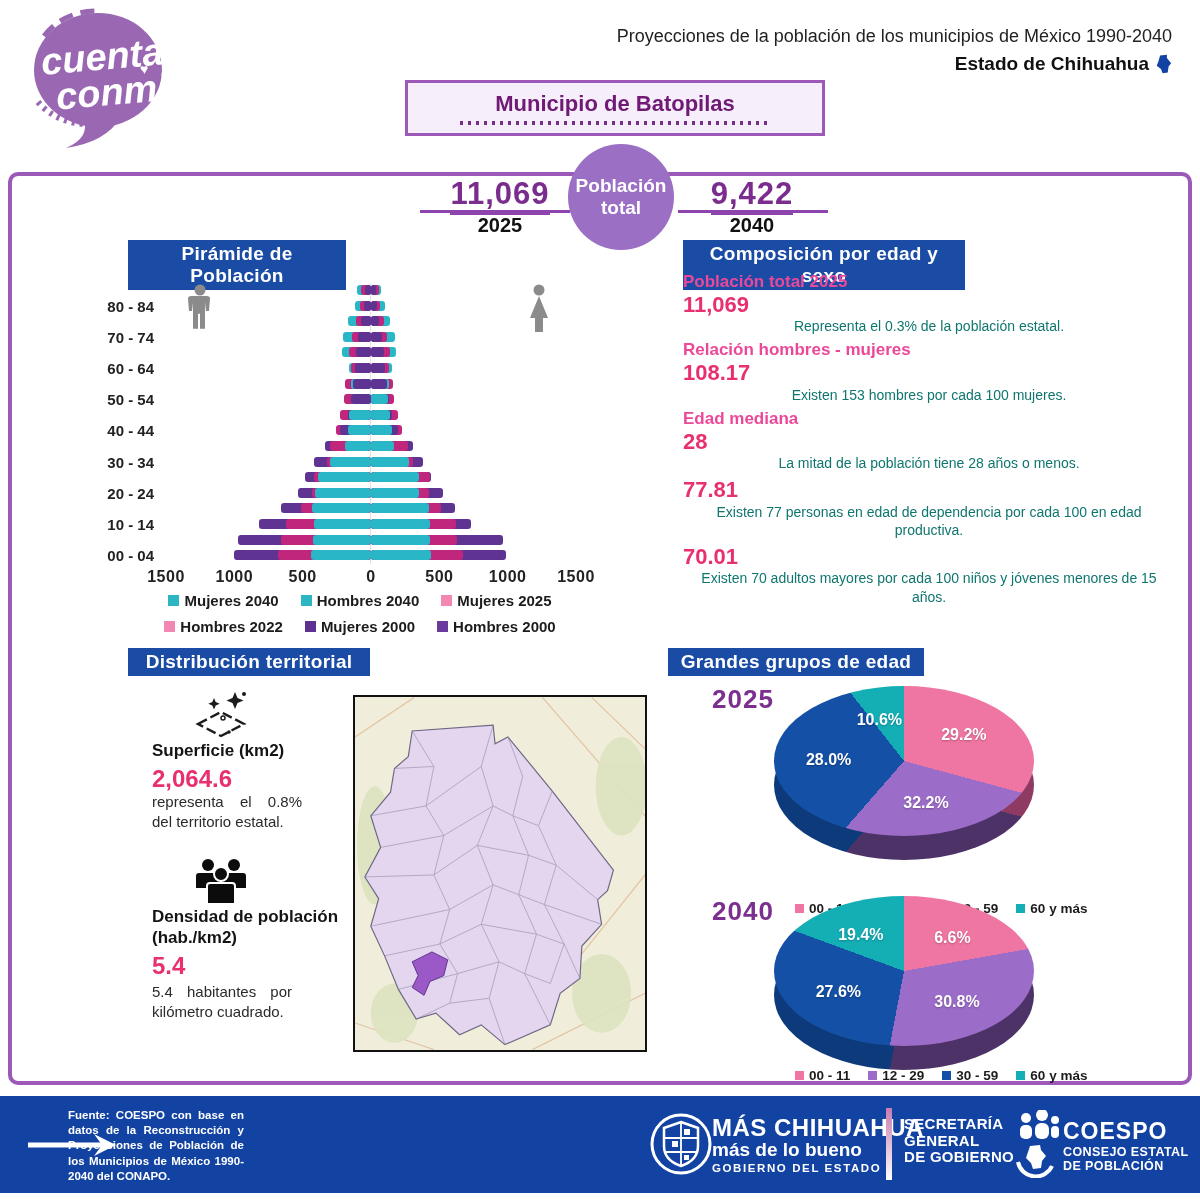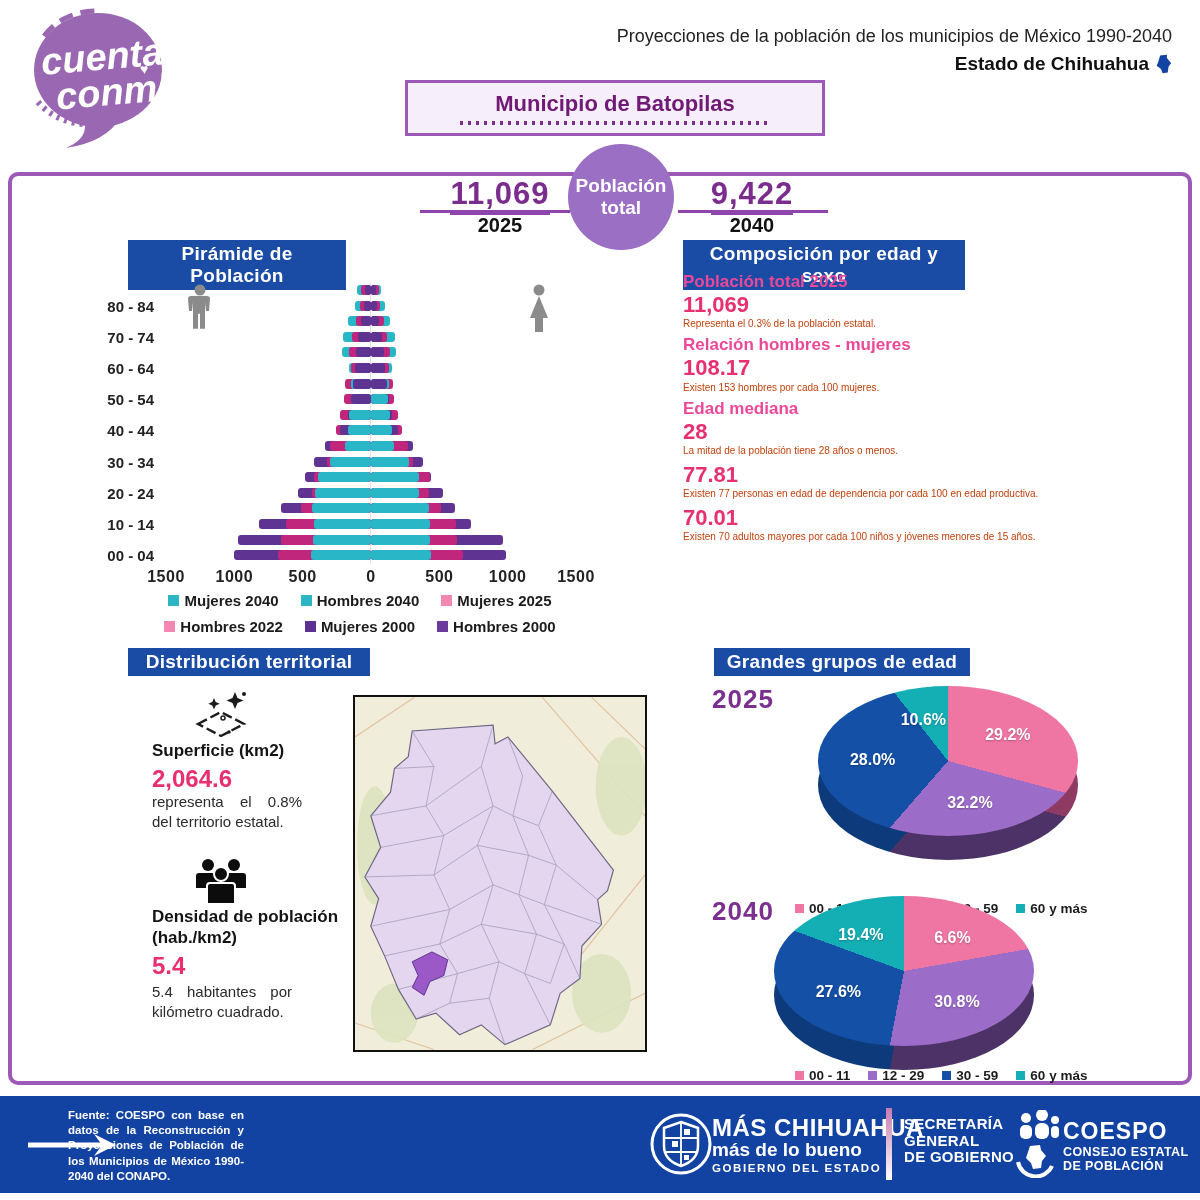"Representa el 0.3% de la" .stat-desc { color: #c2410c -> #0f766e; font-size: 10px -> 14px; text-align: none -> center }
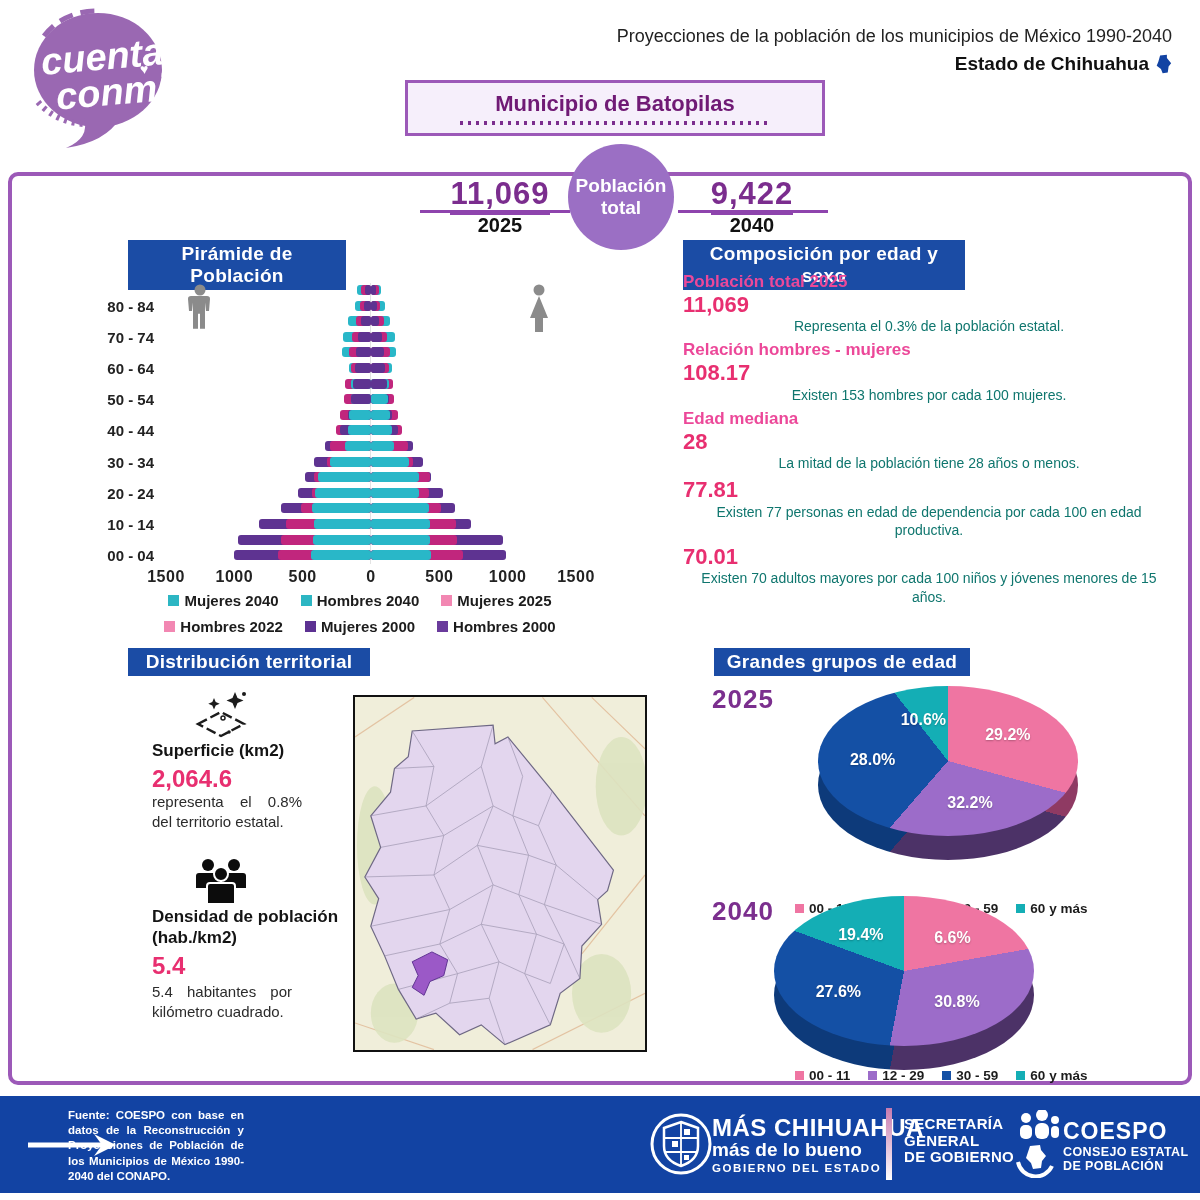"Grandes grupos de edad" div.section-title { left: 714px -> 668px }
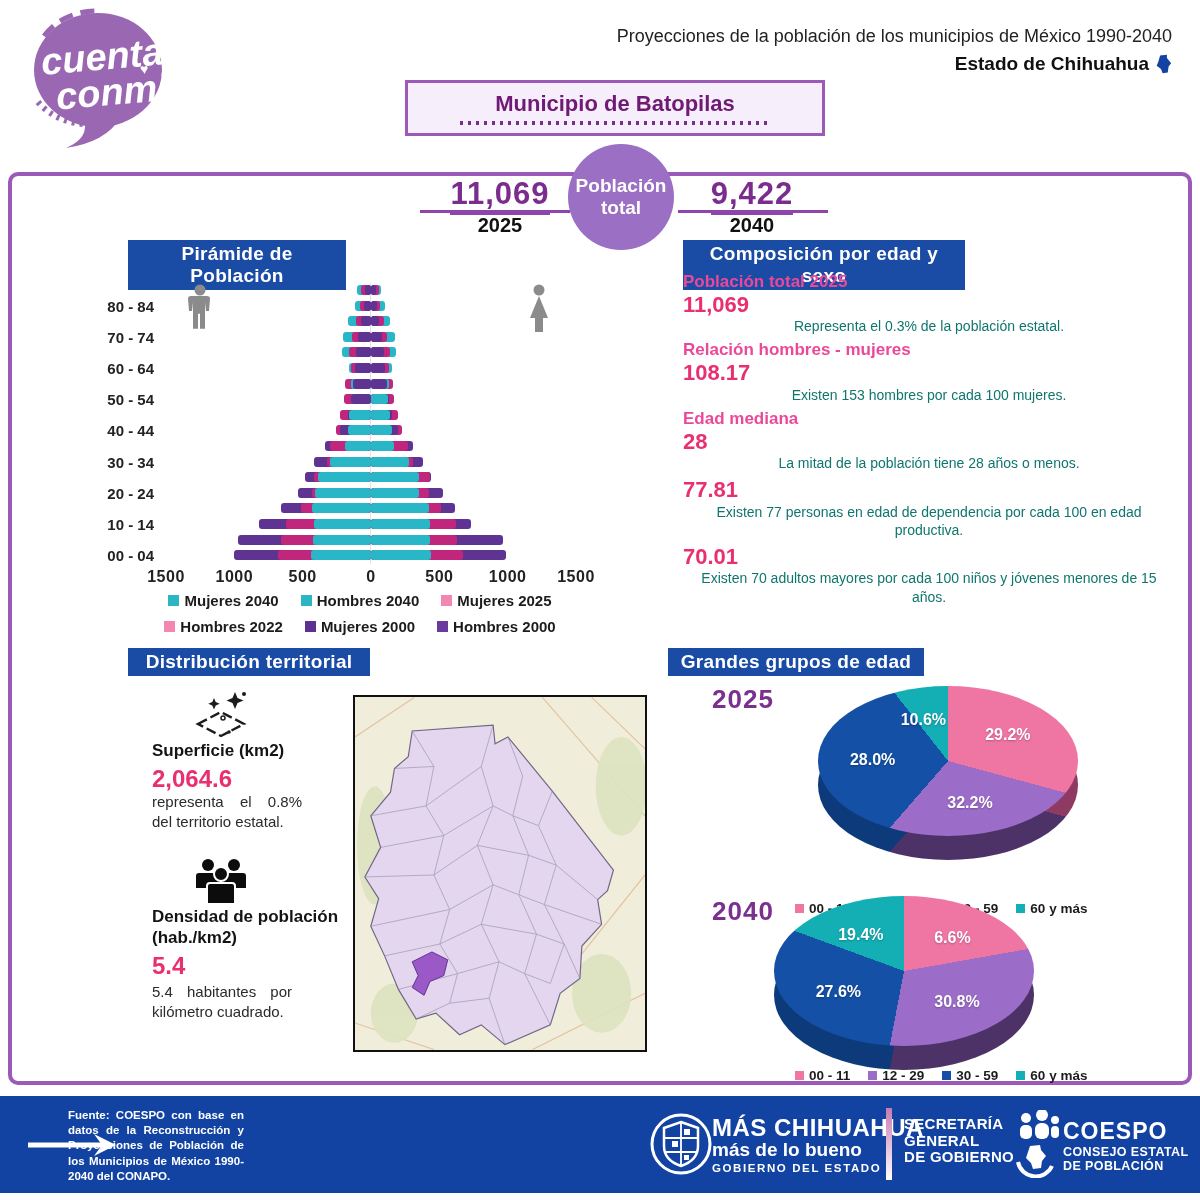"29.2%" div.pie-wrap { left: 816px -> 772px }
